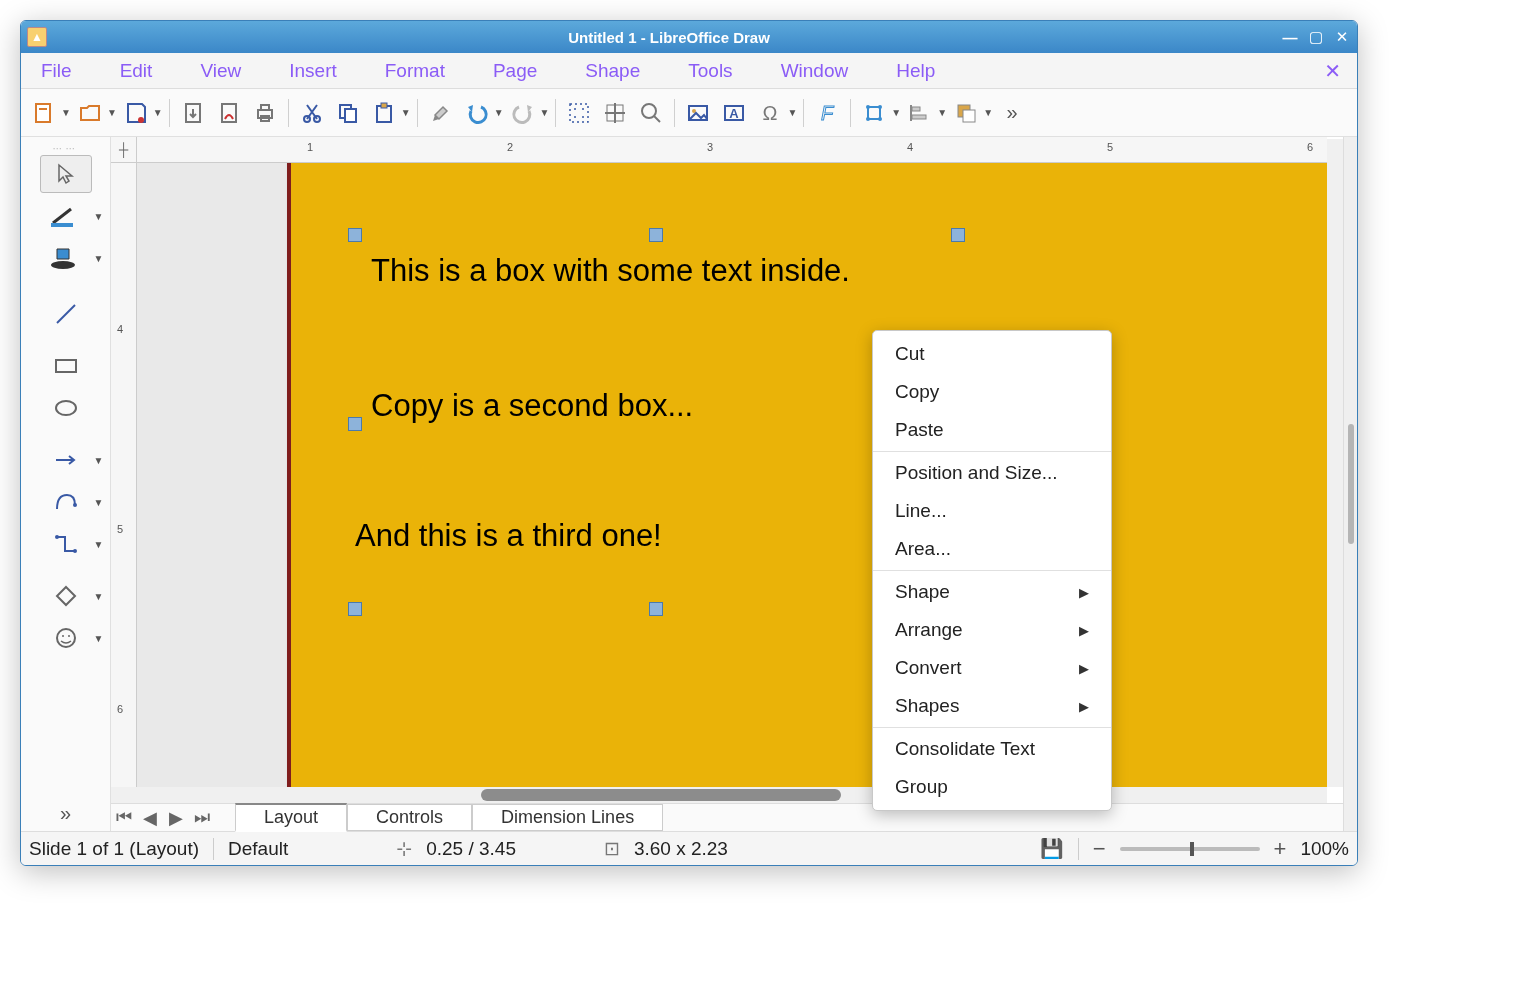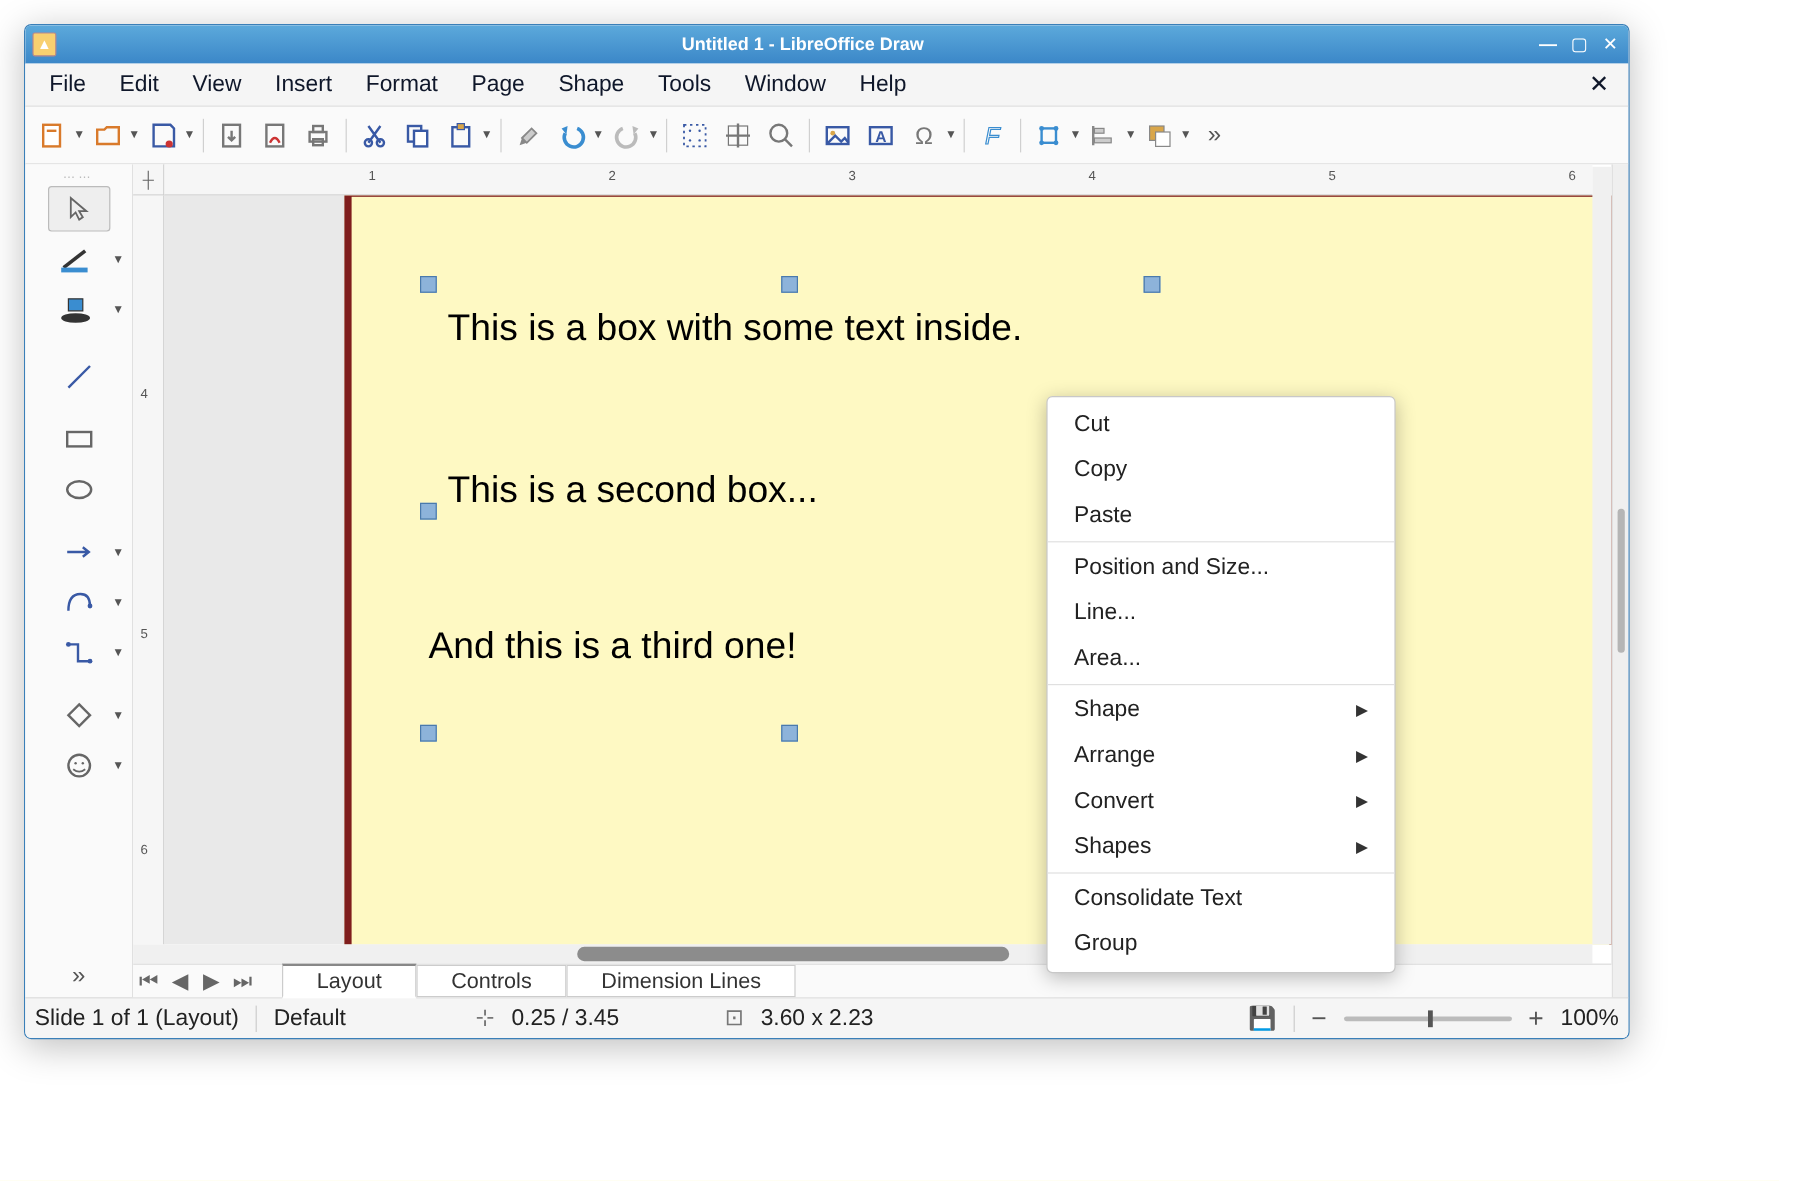"File" .menubar { color: #0f172a -> #8b5cf6; gap: none -> 20px }
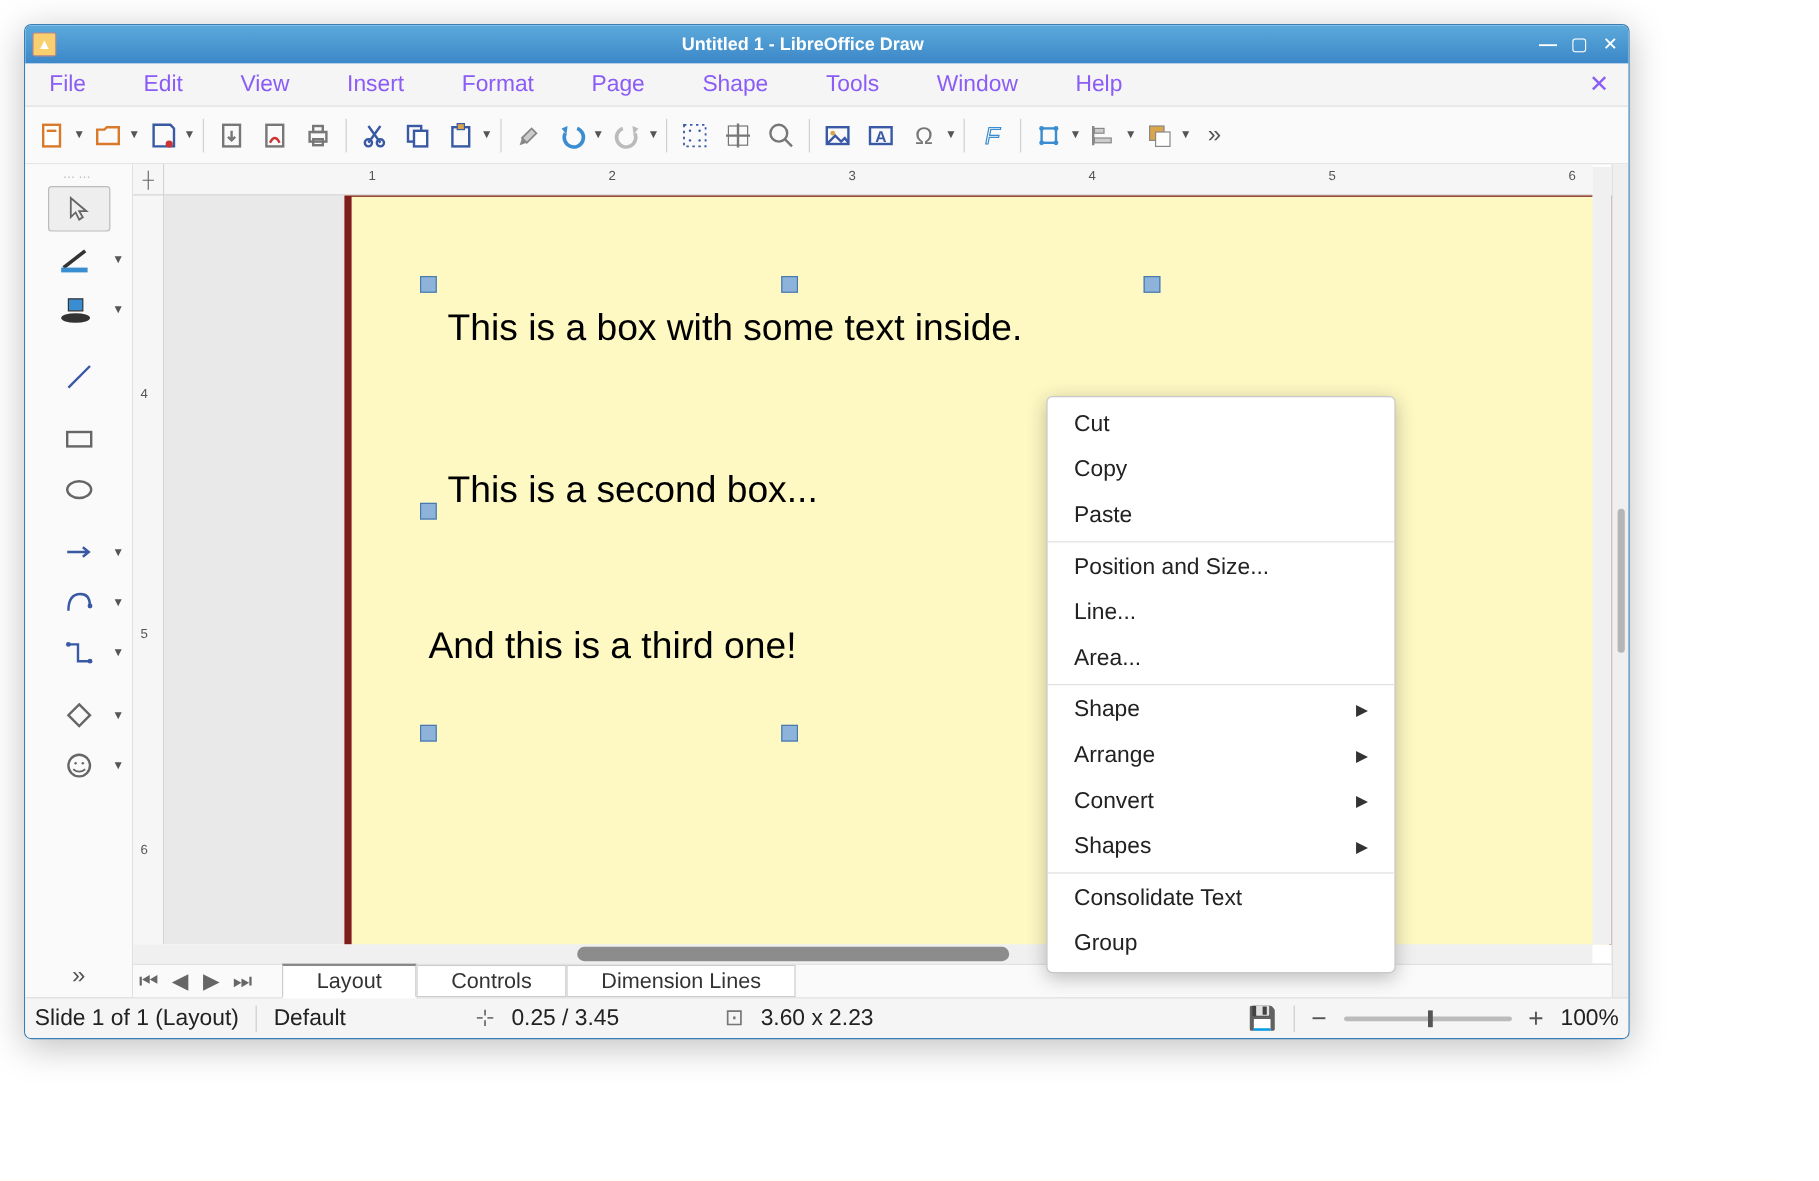"This is a box with" .page { background: #fef9c3 -> #eab308; border: 6px solid #7f1d1d -> 4px solid #7f1d1d }
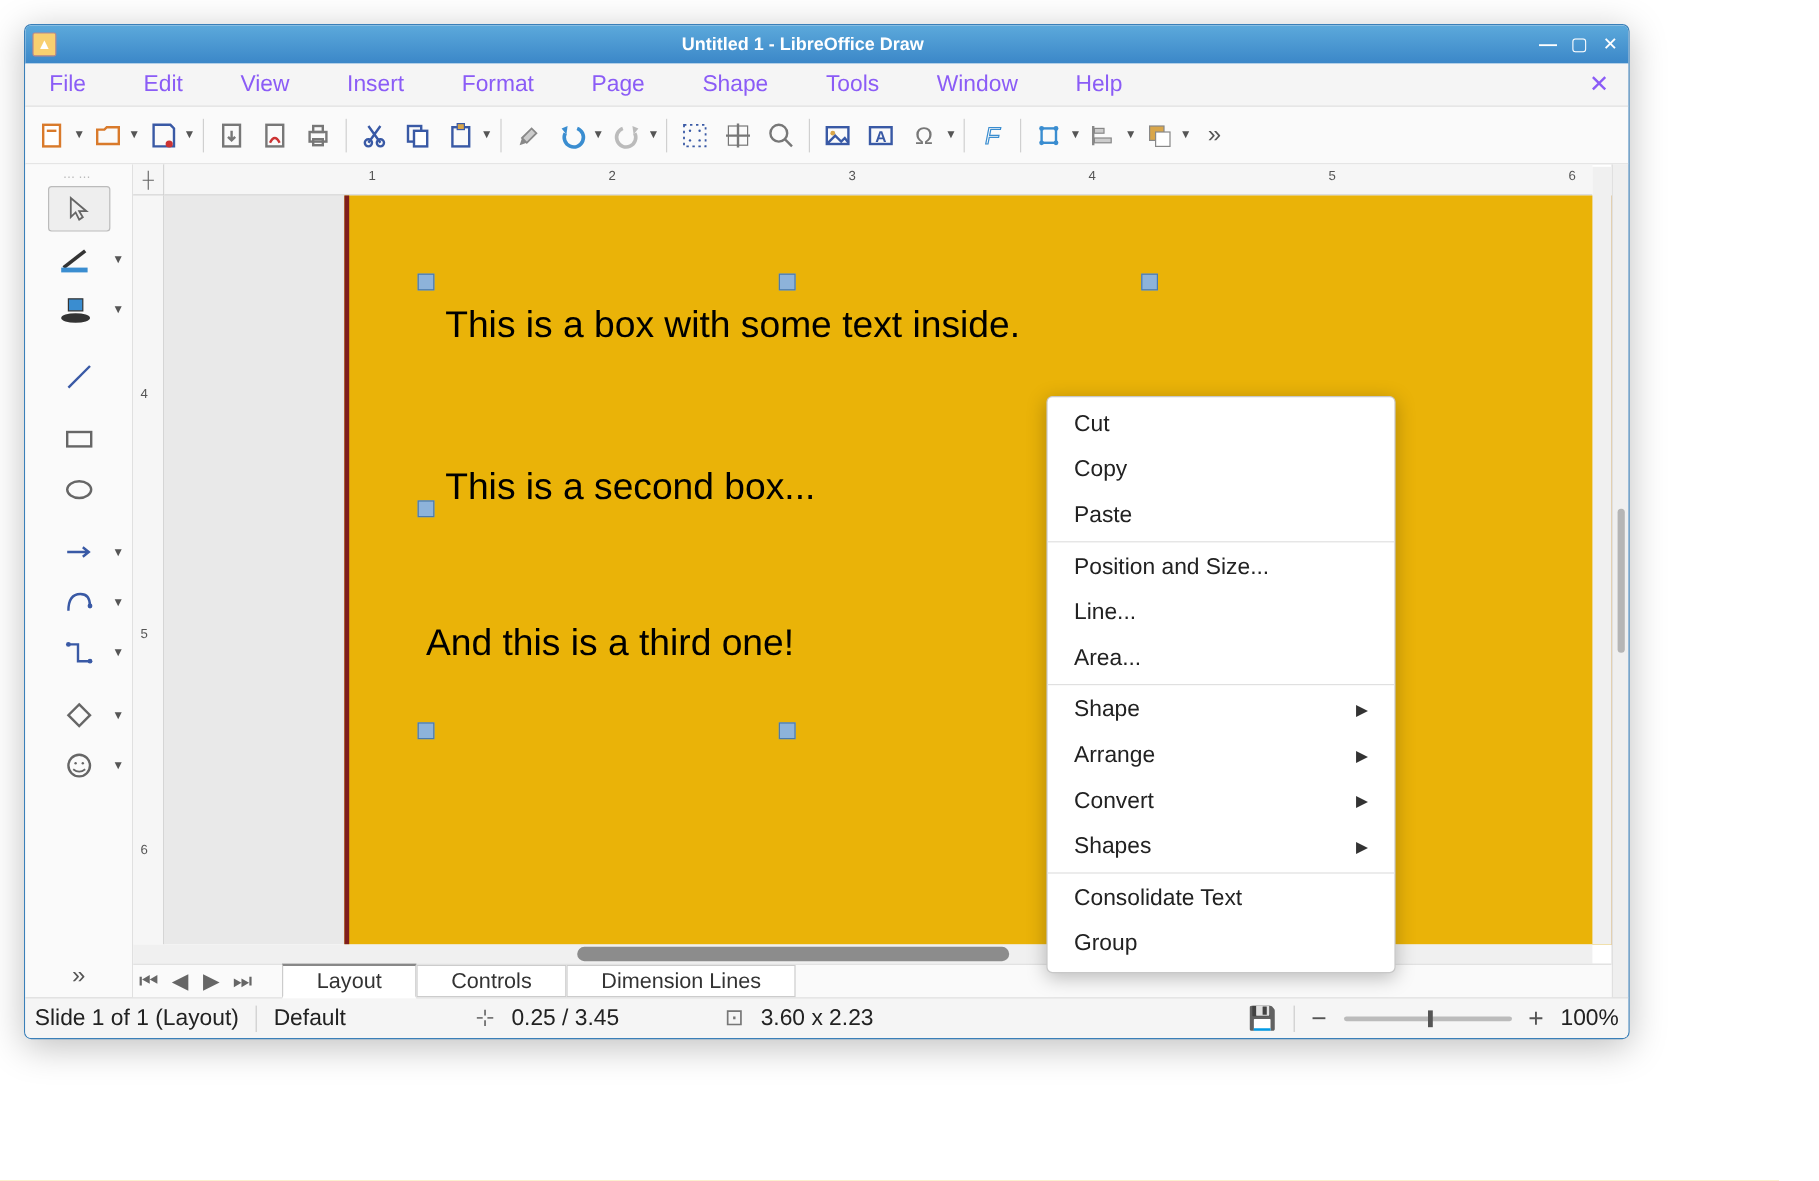"Cut" .context-menu { width: 291px -> 240px }
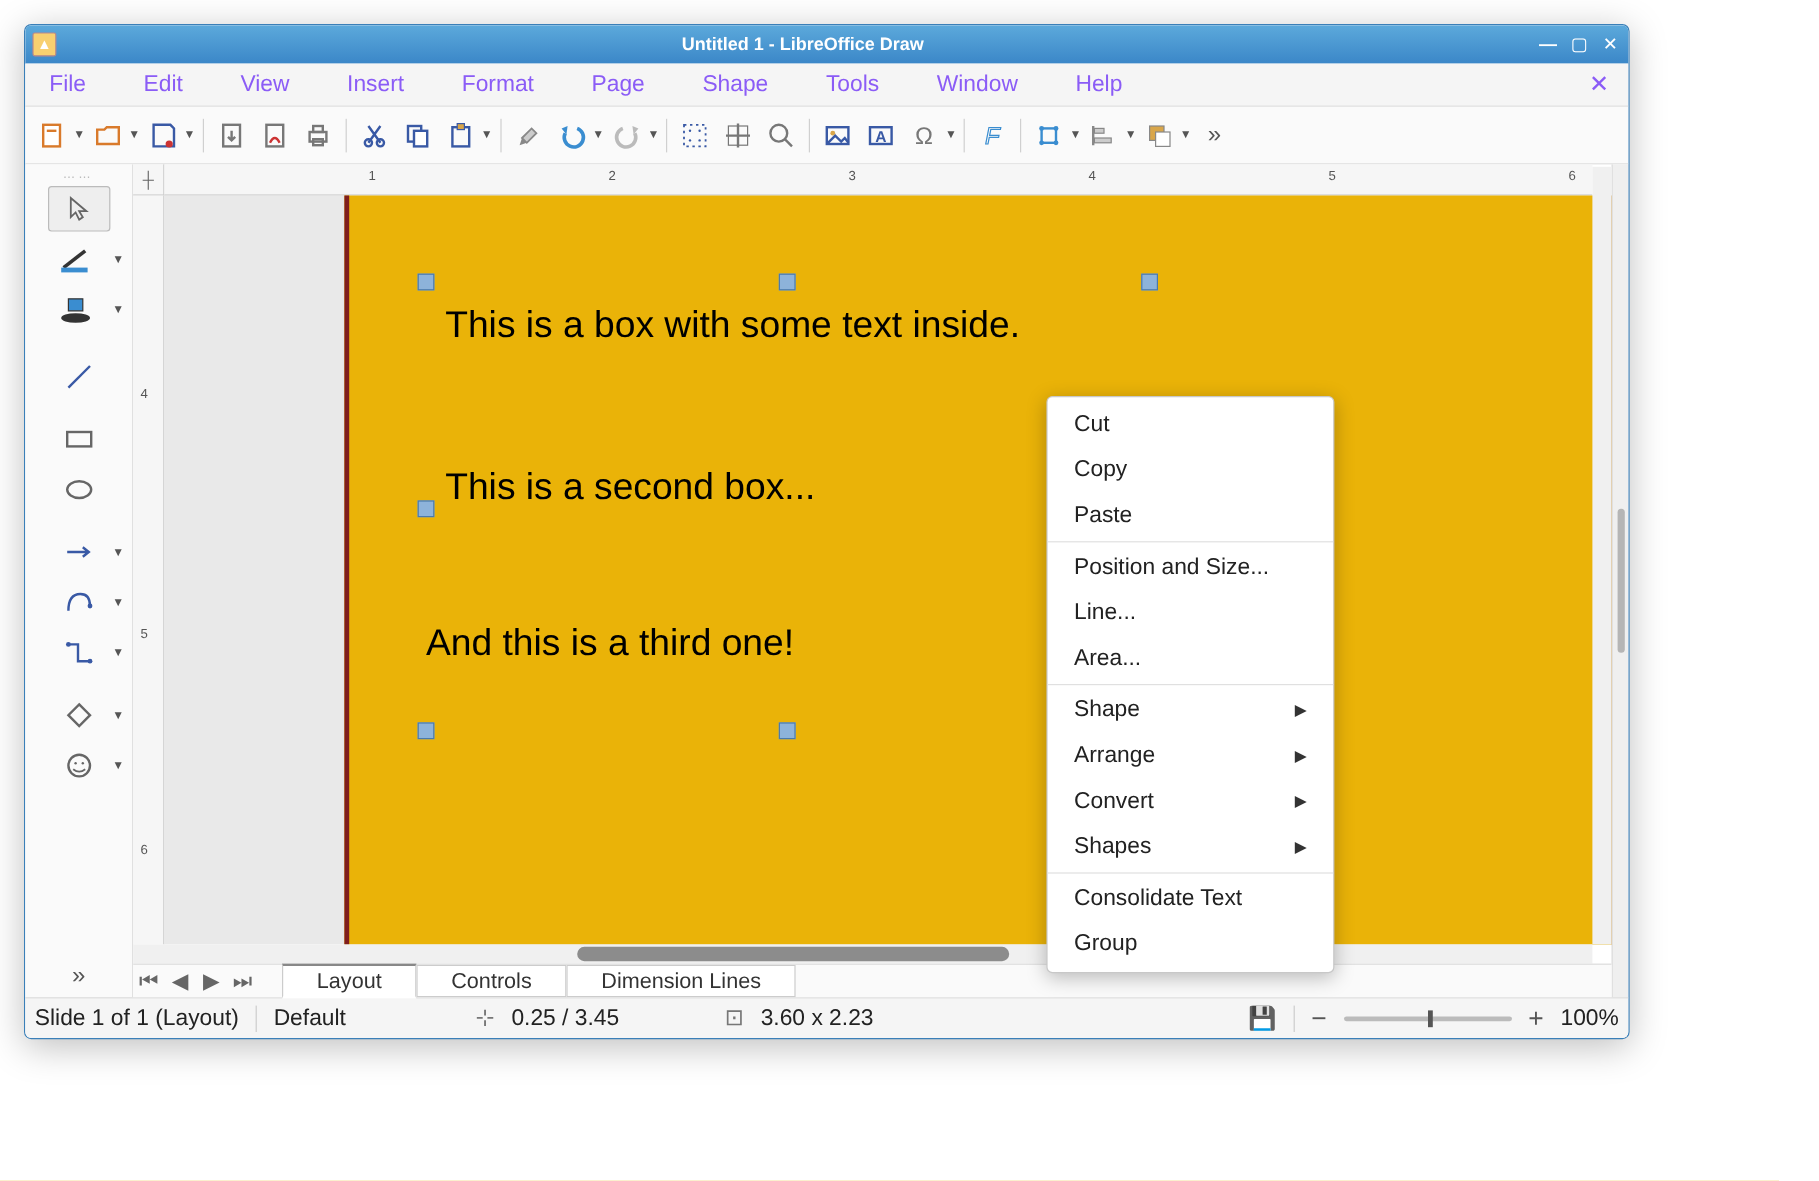"This is a second box..." div.text-box { text: This -> Copy }
